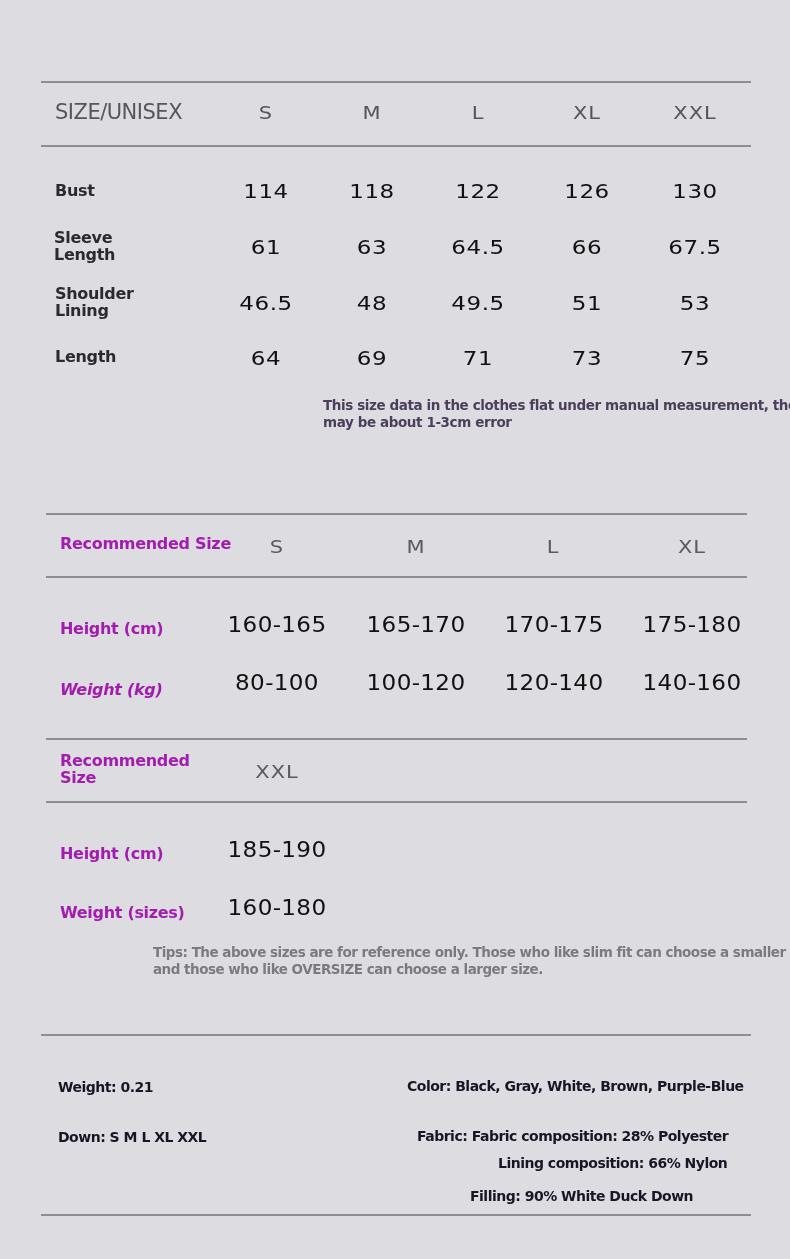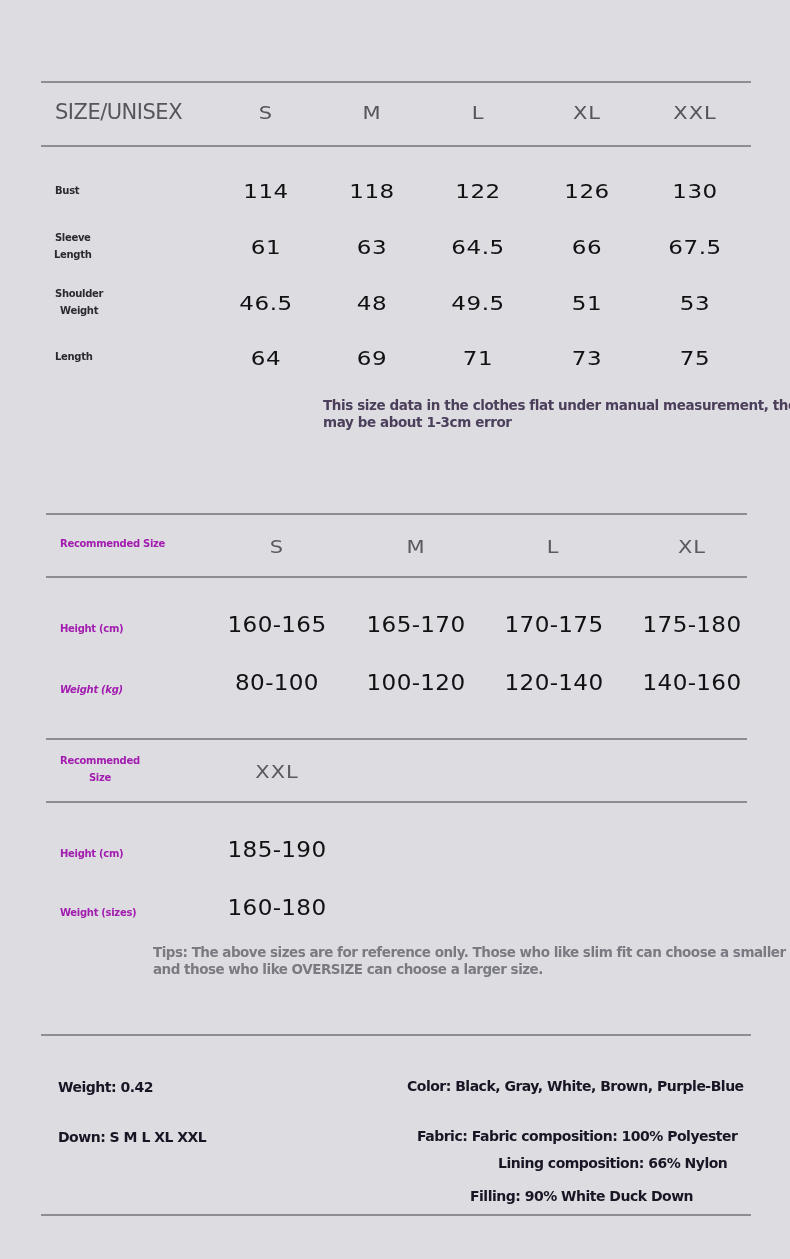"Bust" .lbl { font-size: 10px -> 16px; text-align: center -> none }
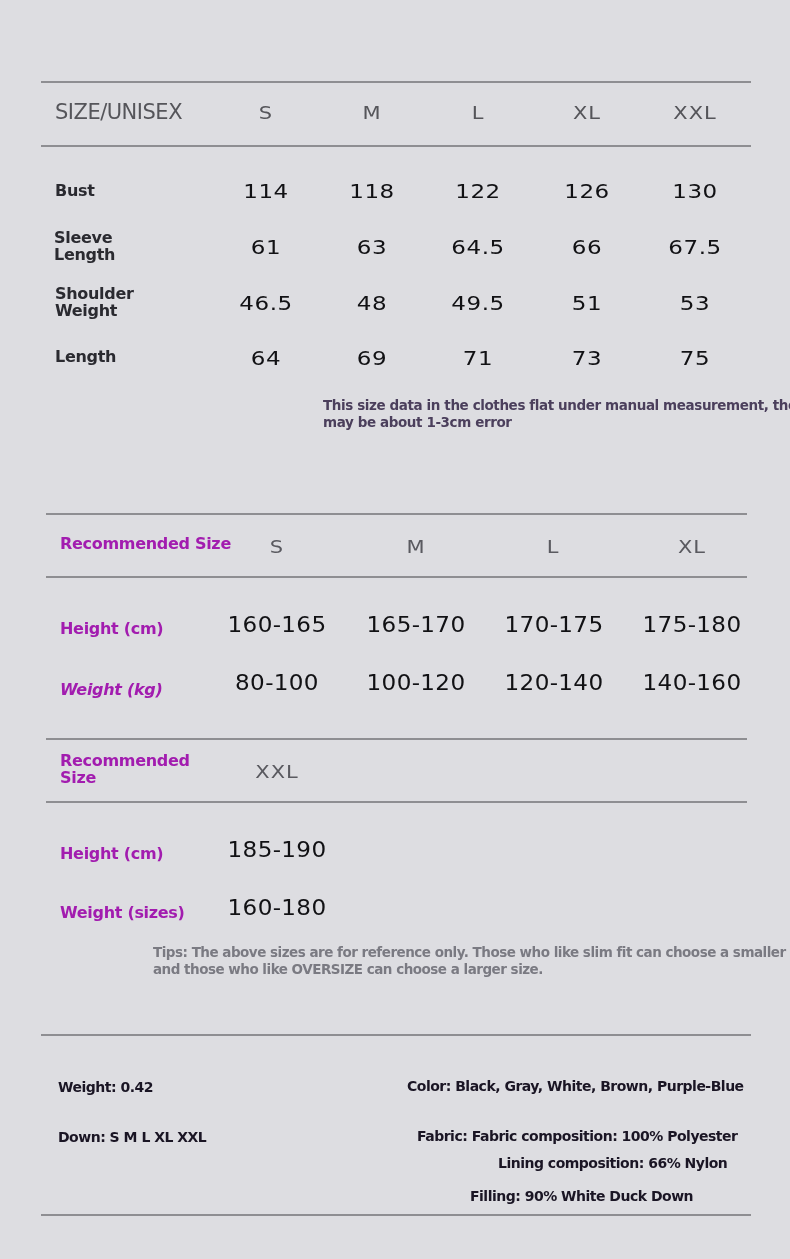"Weight" div { text: Weight -> Lining }
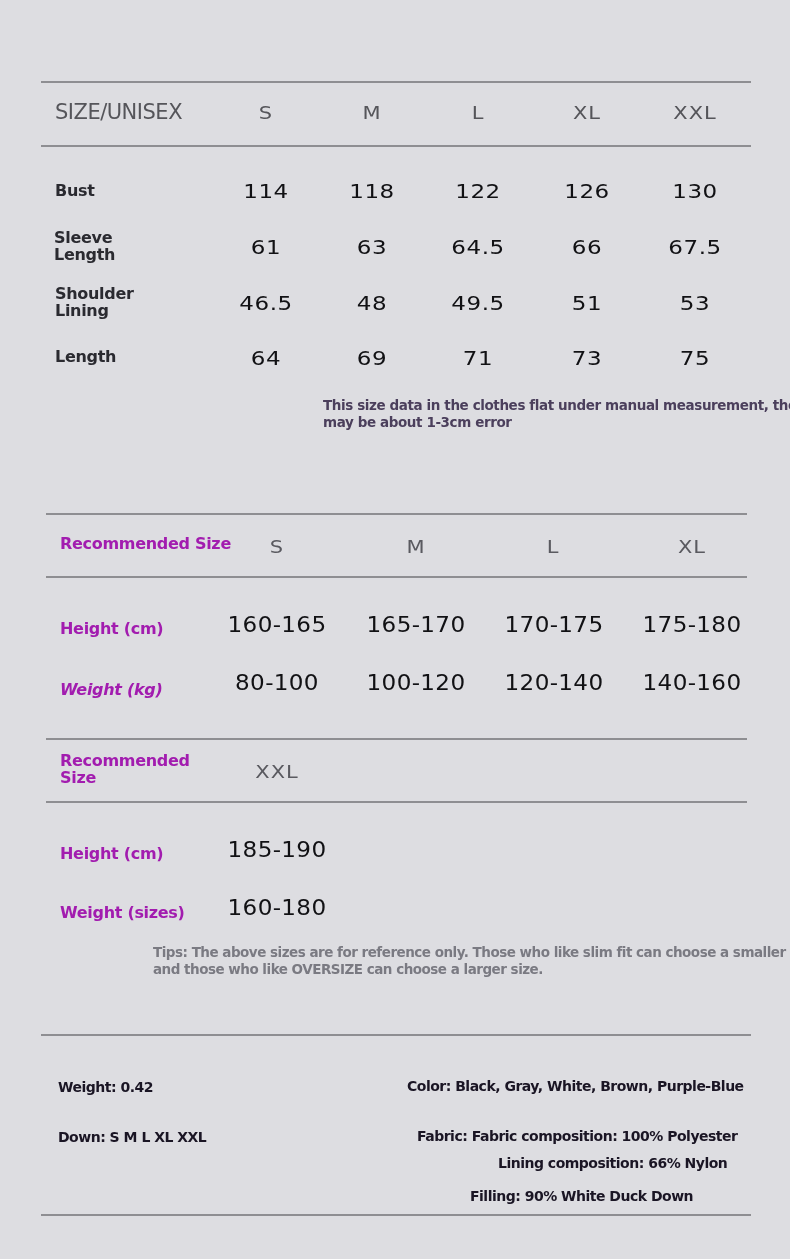"Weight: 0.42" div.info { text: 0.42 -> 0.21 }
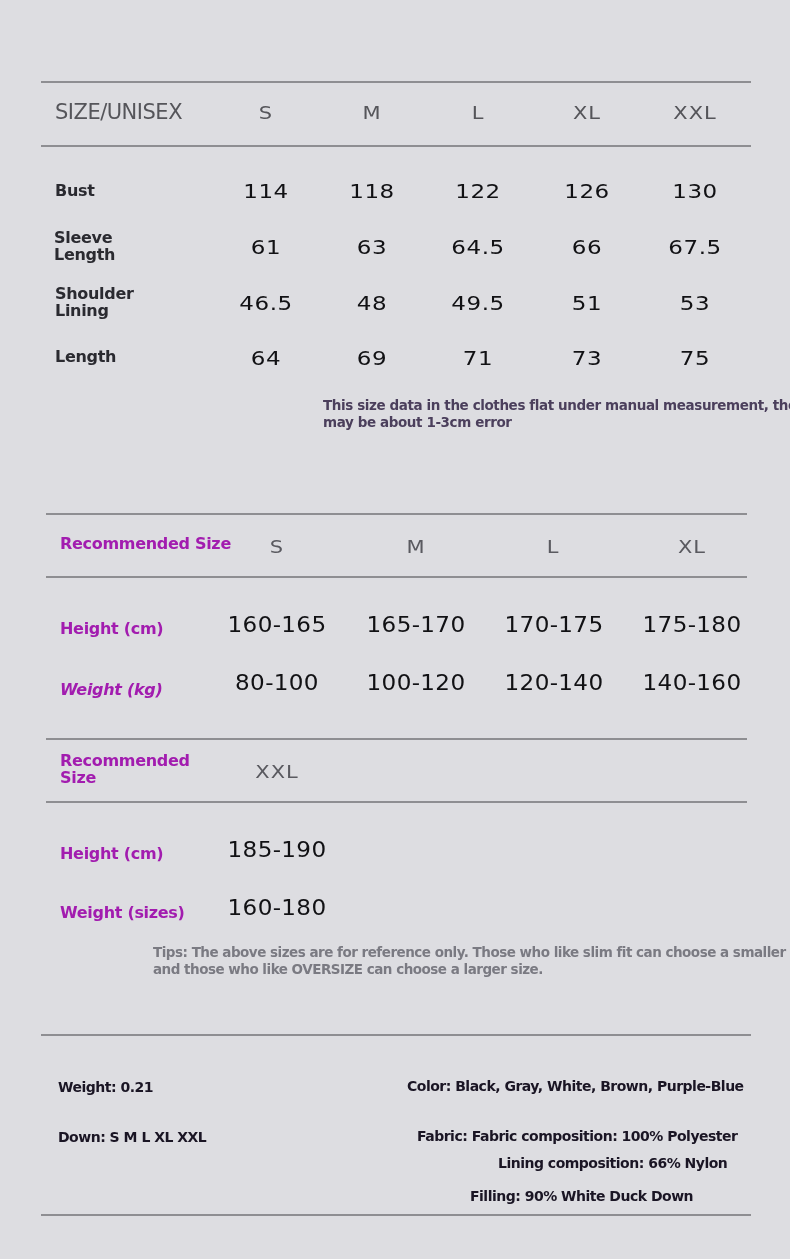"Fabric: Fabric composition: 100%" div.info { text: 100% -> 28% }
